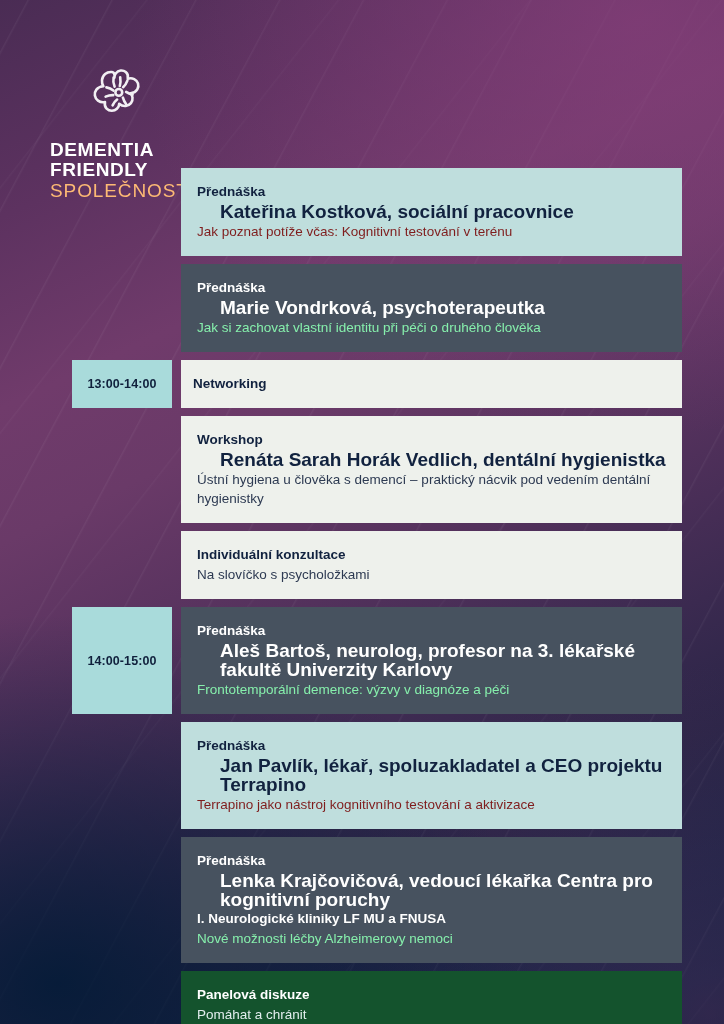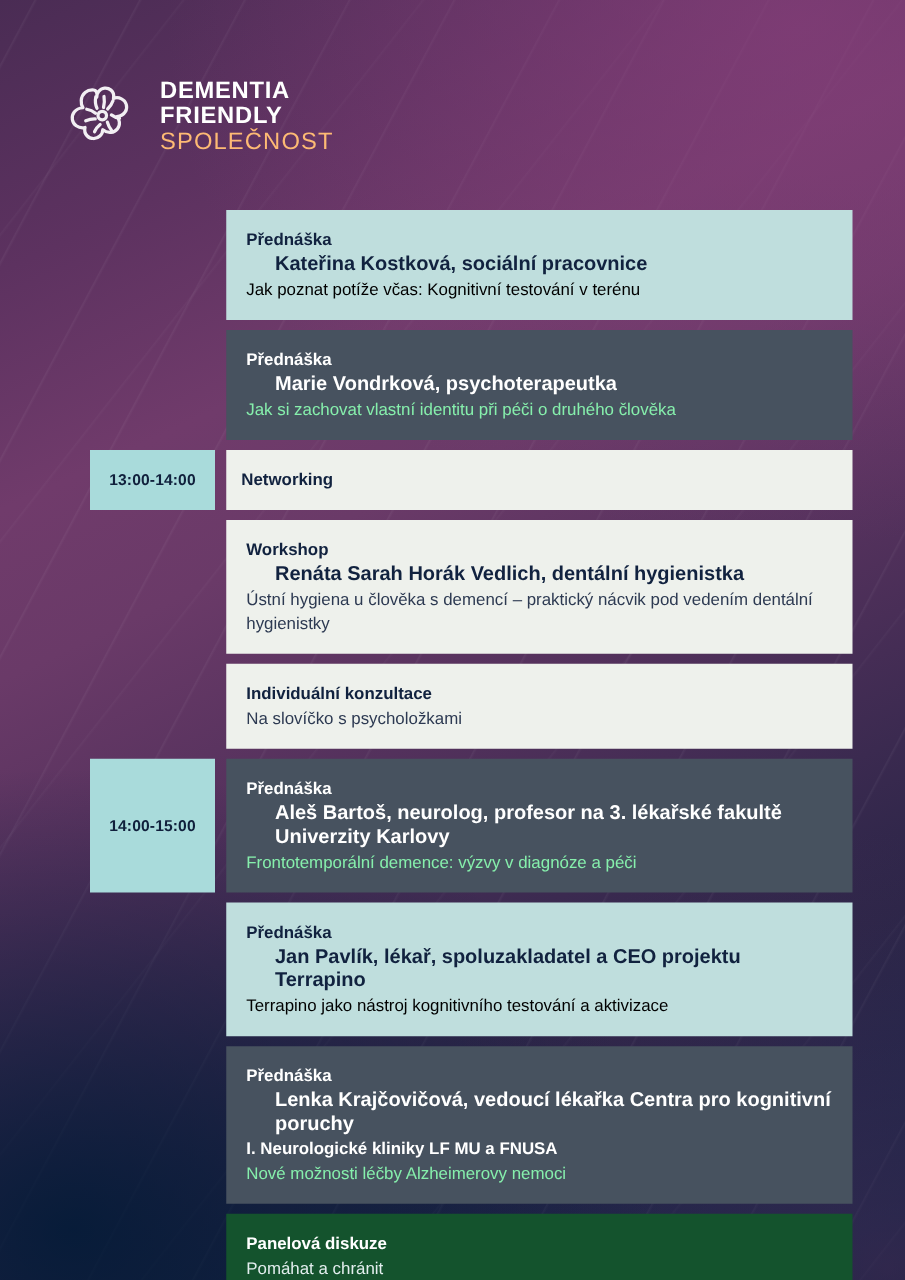"DEMENTIA" .logo { flex-direction: none -> column }
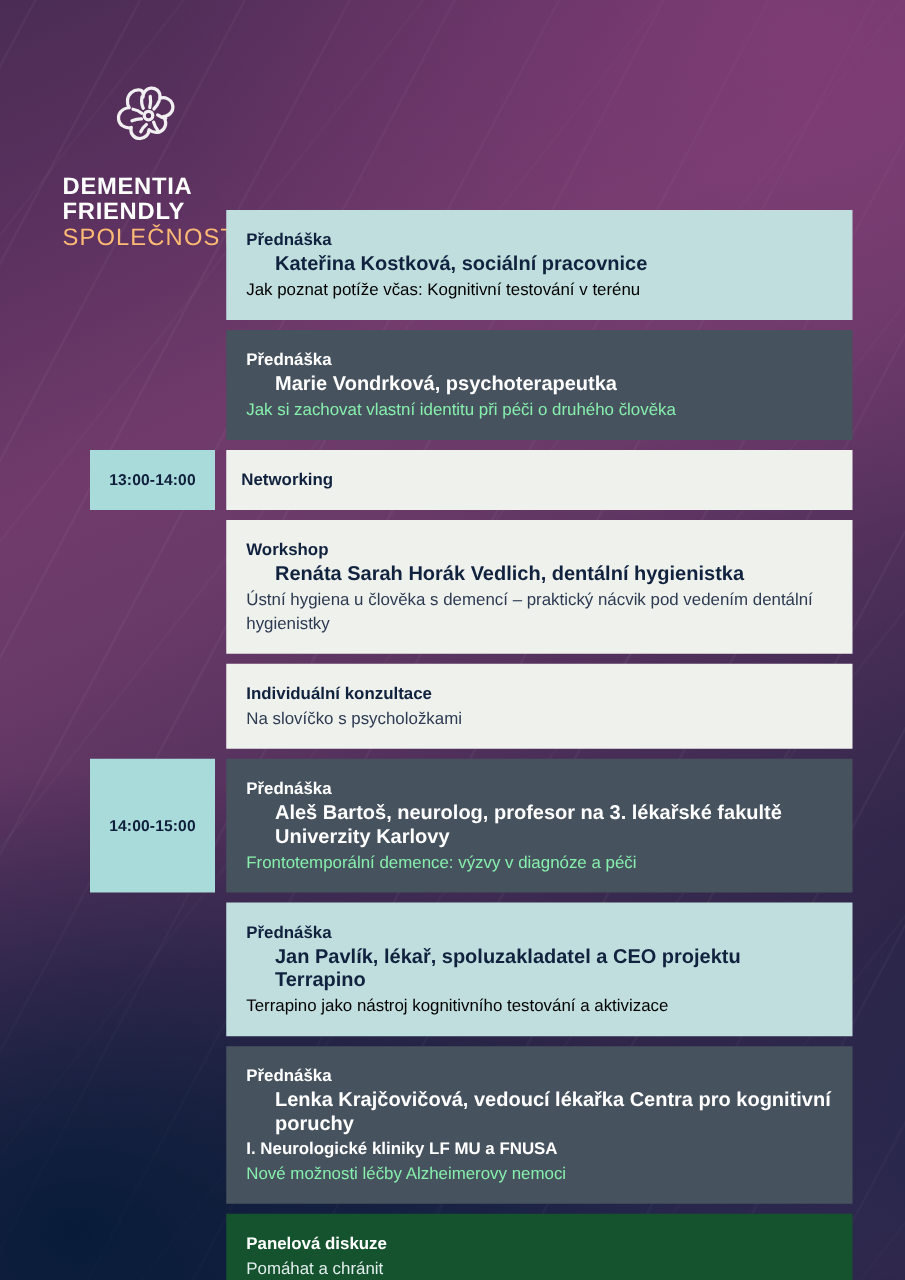"Kateřina Kostková, sociální pracovnice" .card .person { font-size: 16px -> 19px }
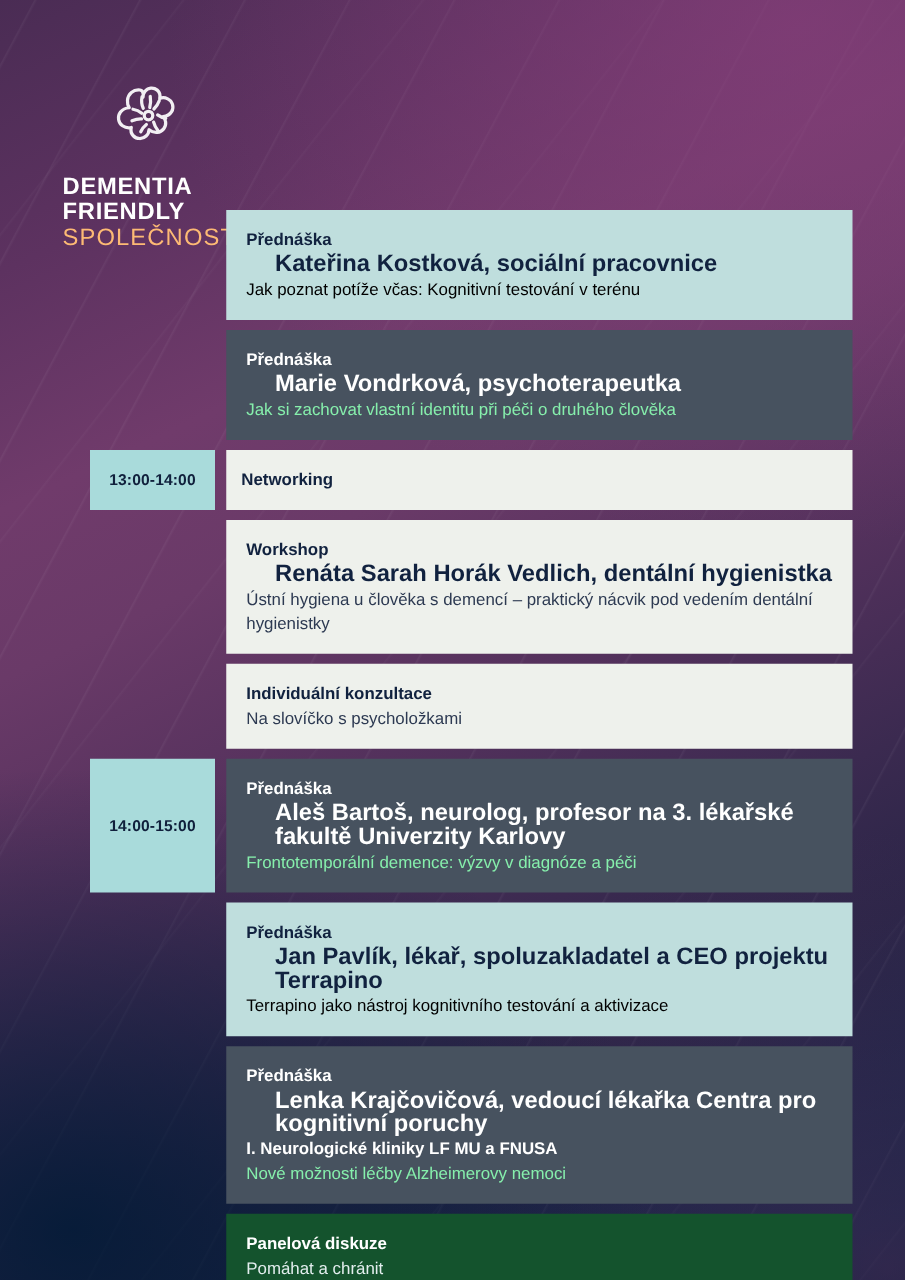"Jak poznat potíže včas: Kognitivní" .card.mint .desc { color: #000000 -> #7f1d1d }
